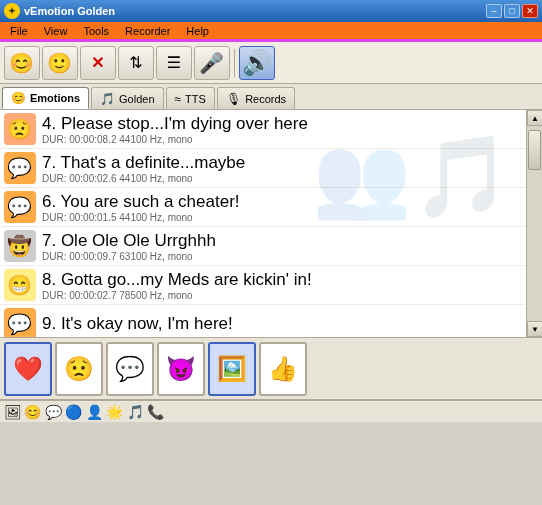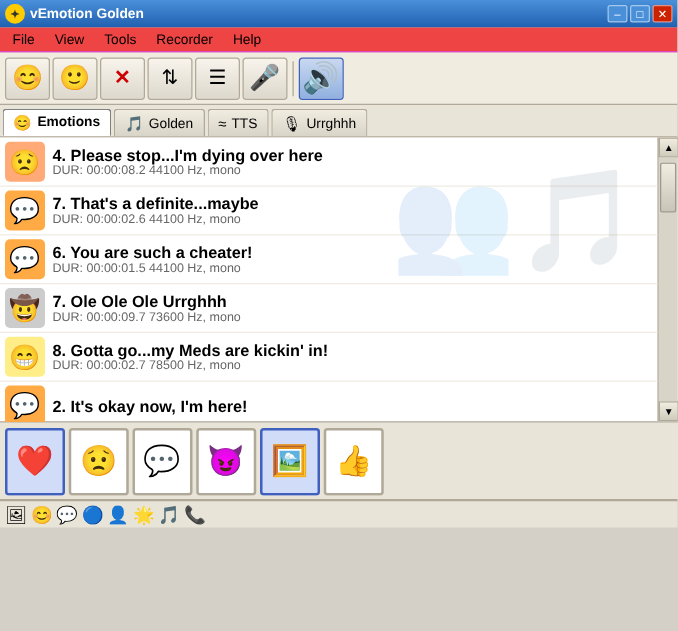"File" .menu-bar { background: #ef4444 -> #f97316; border-bottom: 1px solid #d946ef -> 3px solid #d946ef }
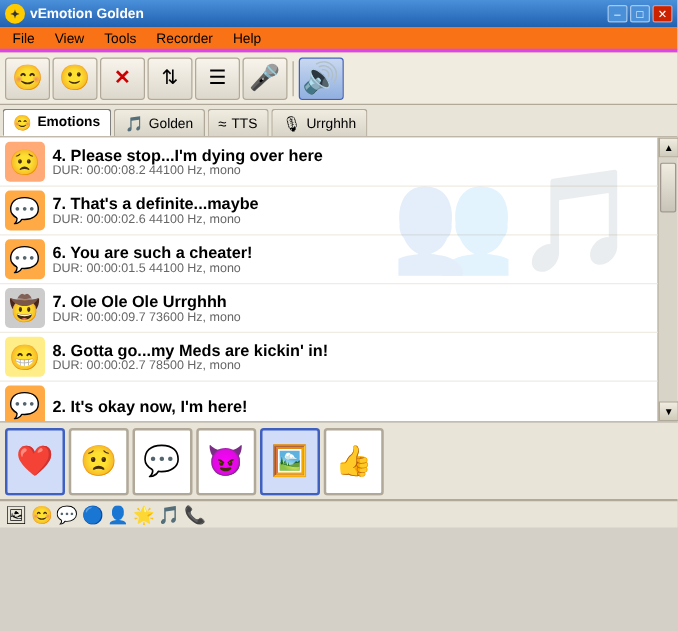"Urrghhh" span { text: Urrghhh -> Records }
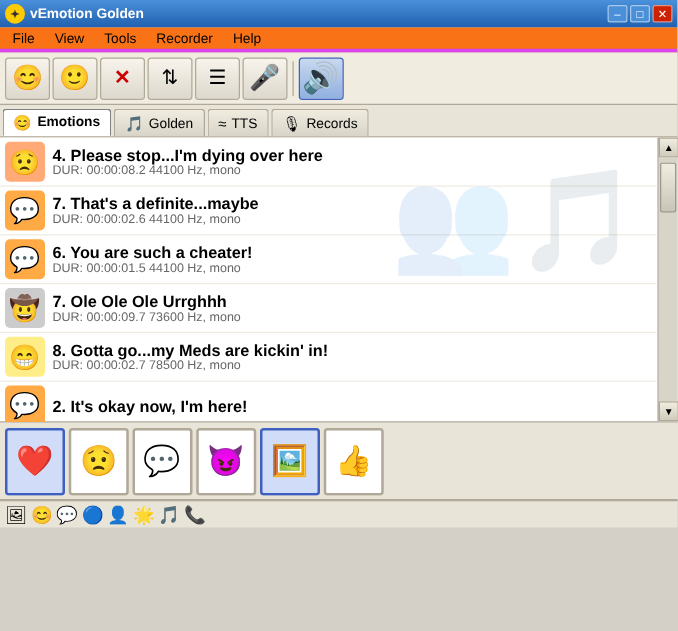"4. Please stop...I'm dying over" .list-item-title { font-size: 13px -> 17px; font-weight: bold -> normal }
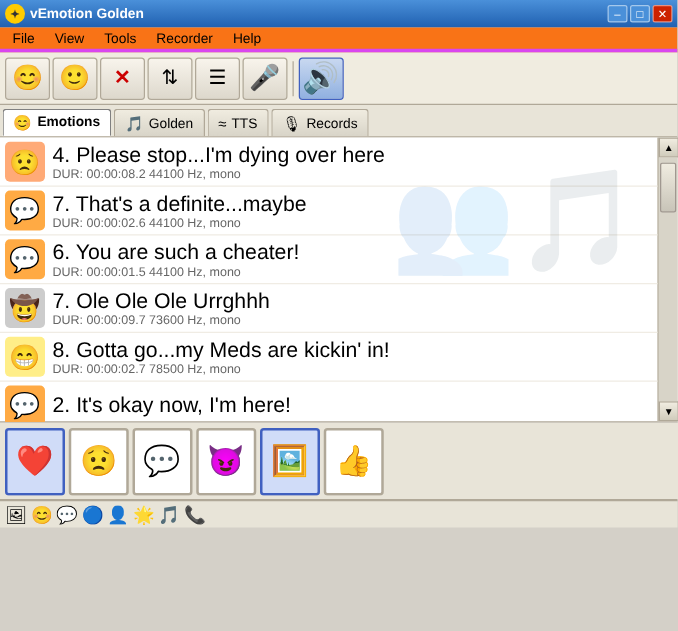"DUR: 00:00:09.7 73600 Hz, mono" div.list-item-dur { text: 73600 -> 63100 }
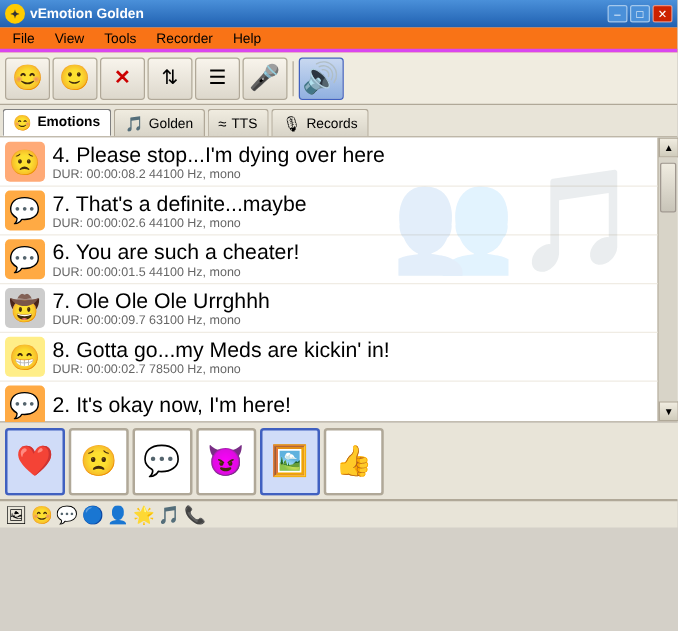"2. It's okay now, I'm" div.list-item-title { text: 2 -> 9 }
